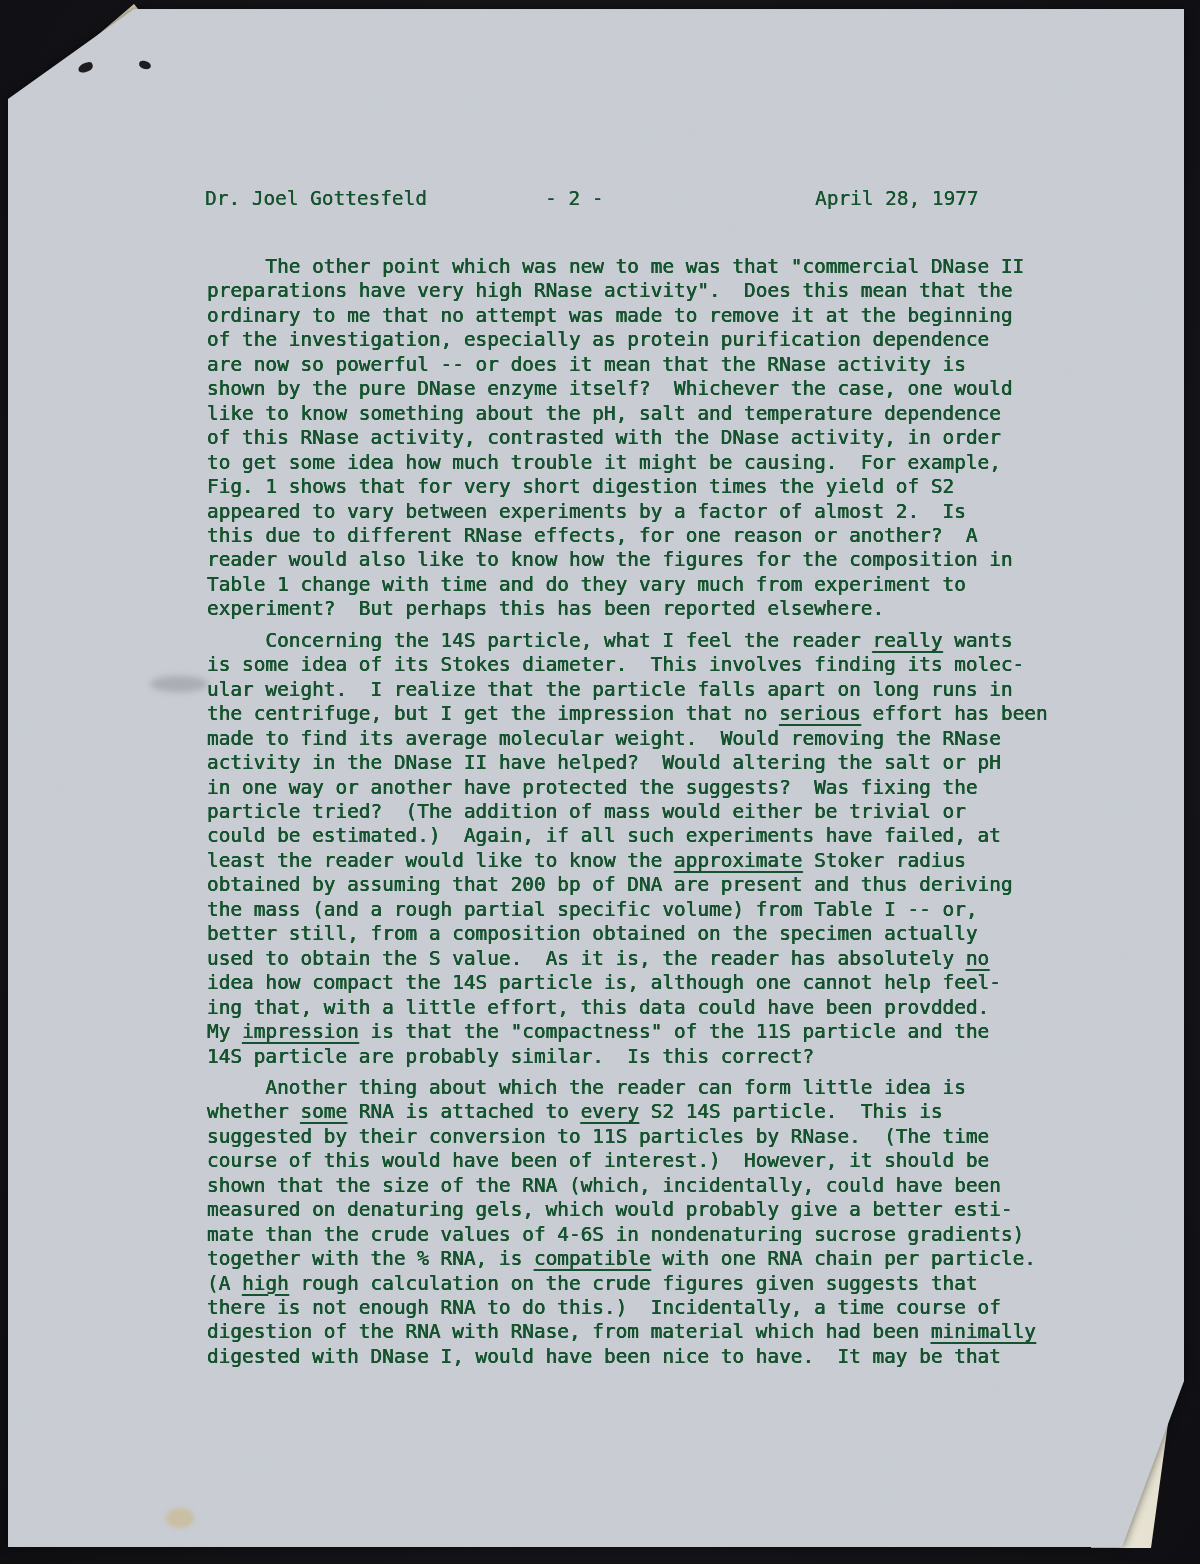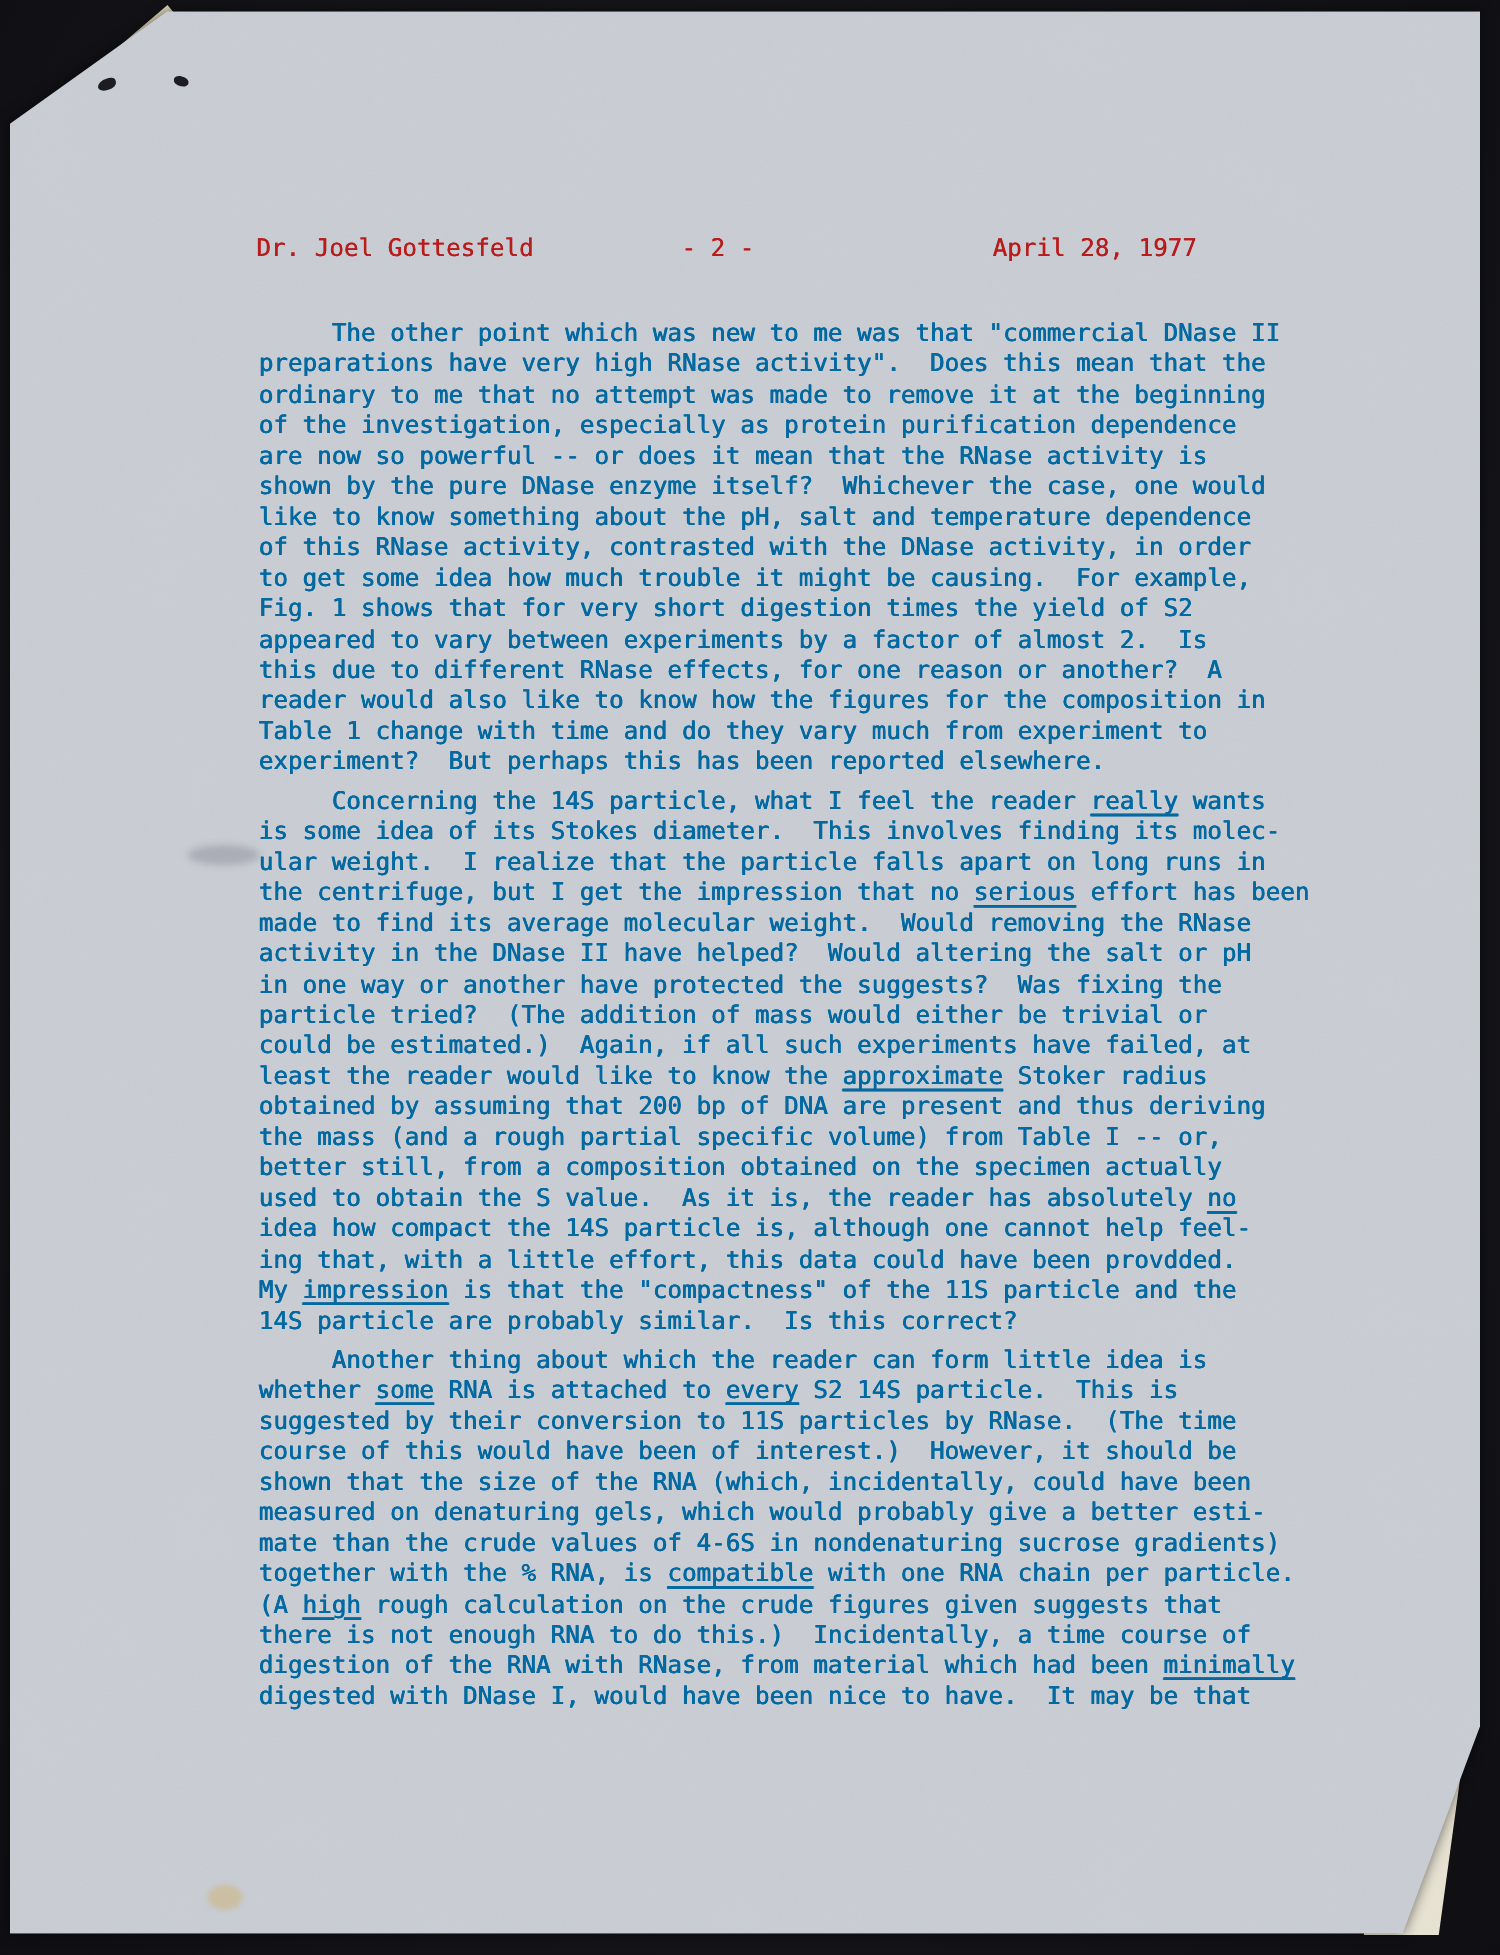"Dr. Joel Gottesfeld" .header-line span { color: #b91c1c -> #14532d }
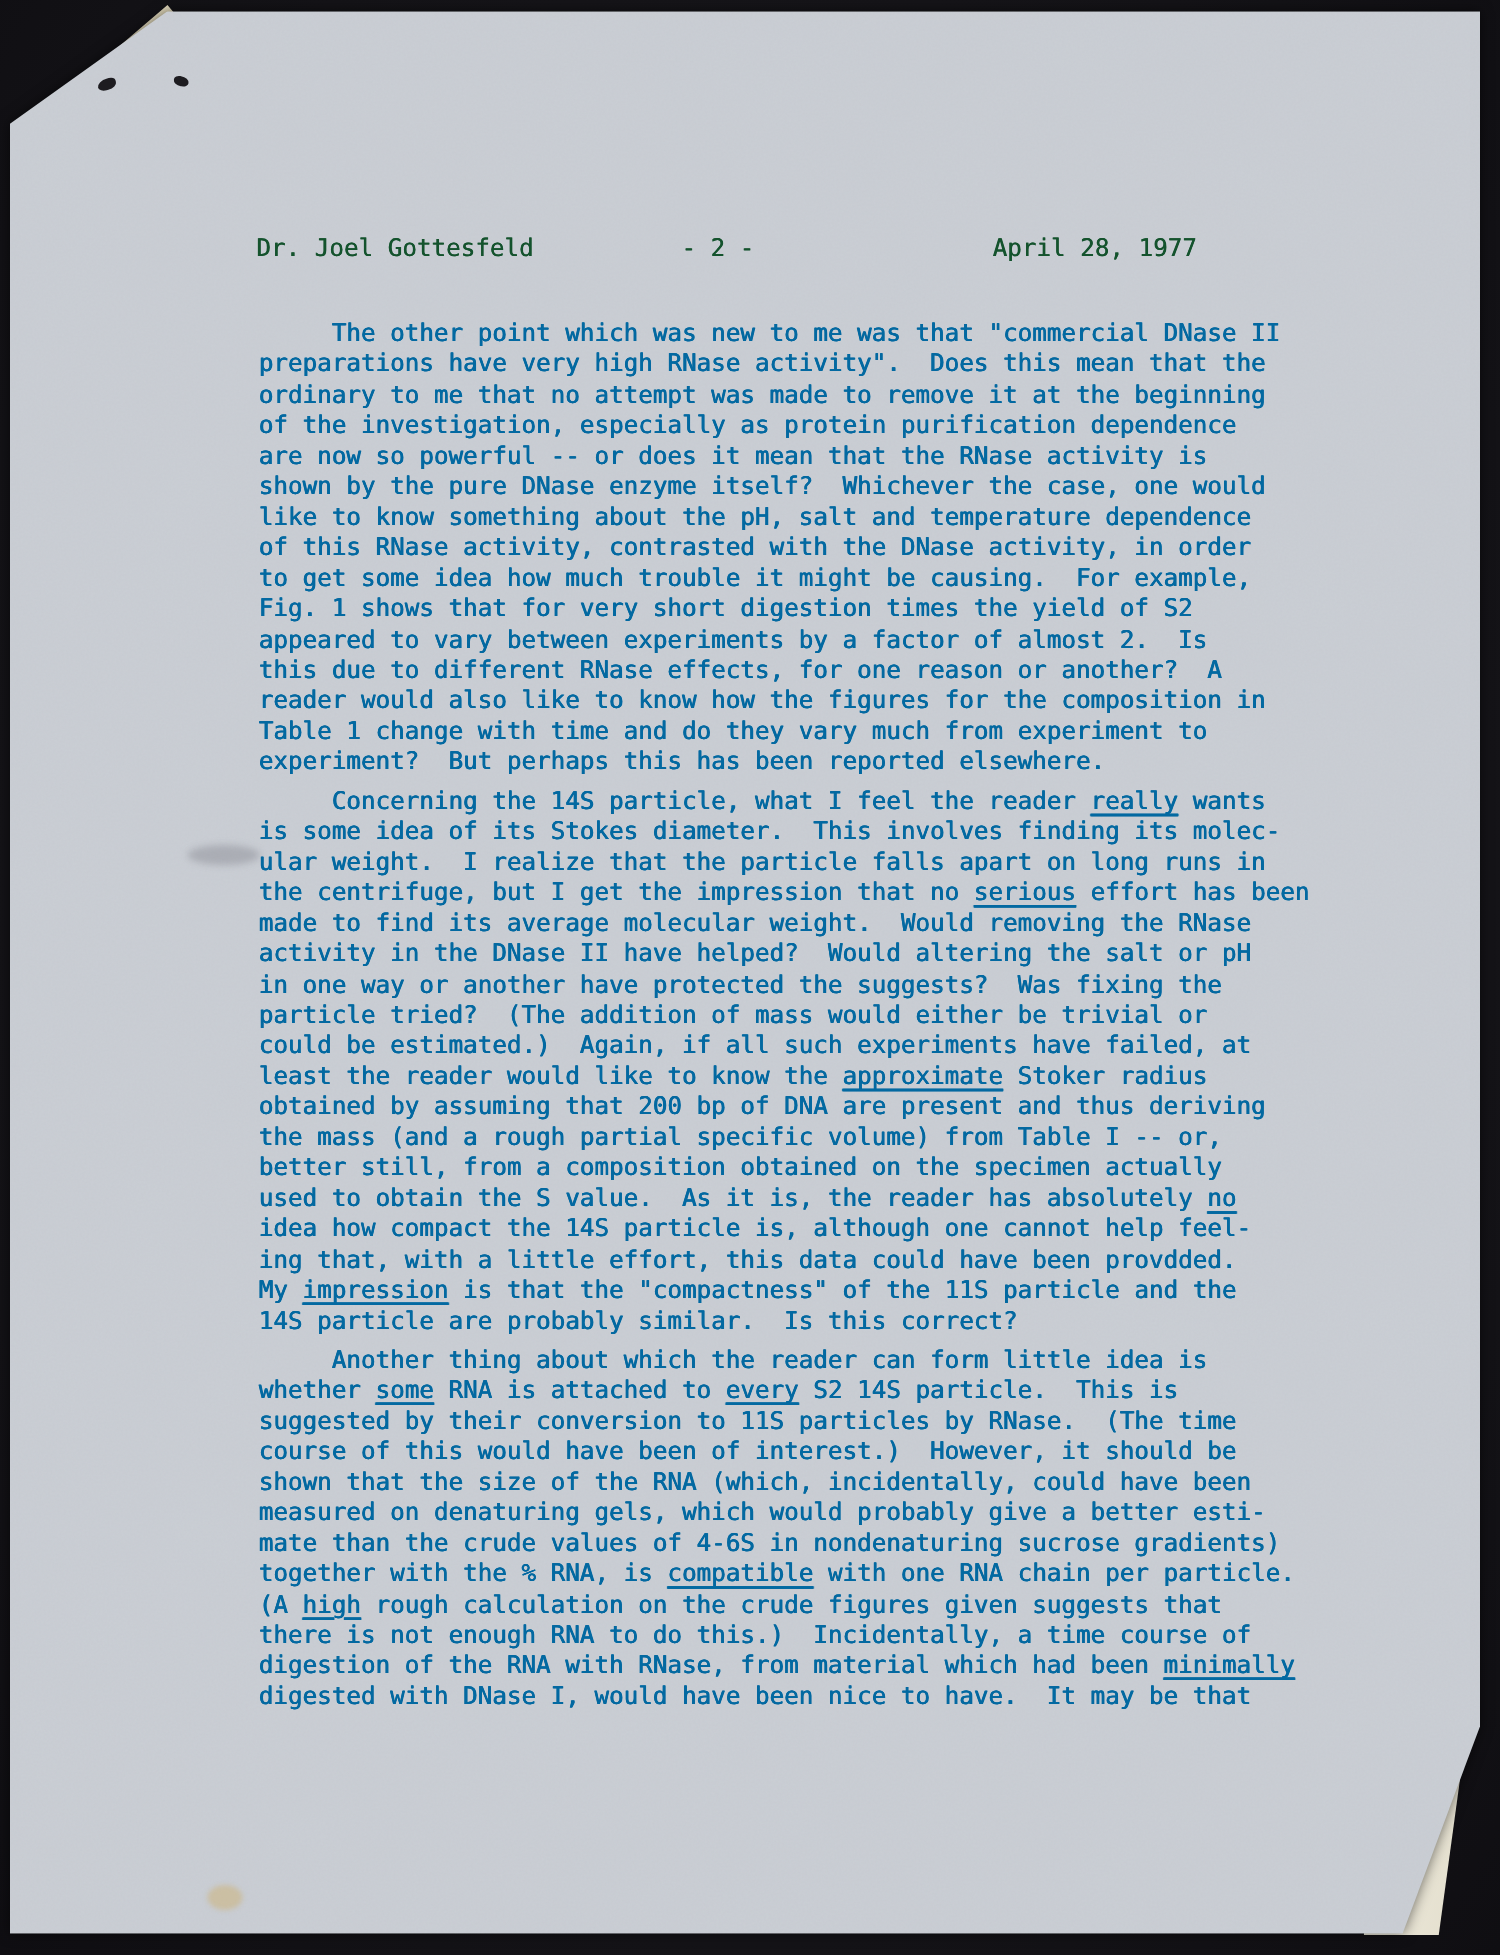"April 28, 1977" .hdr-date { left: 786px -> 807px }
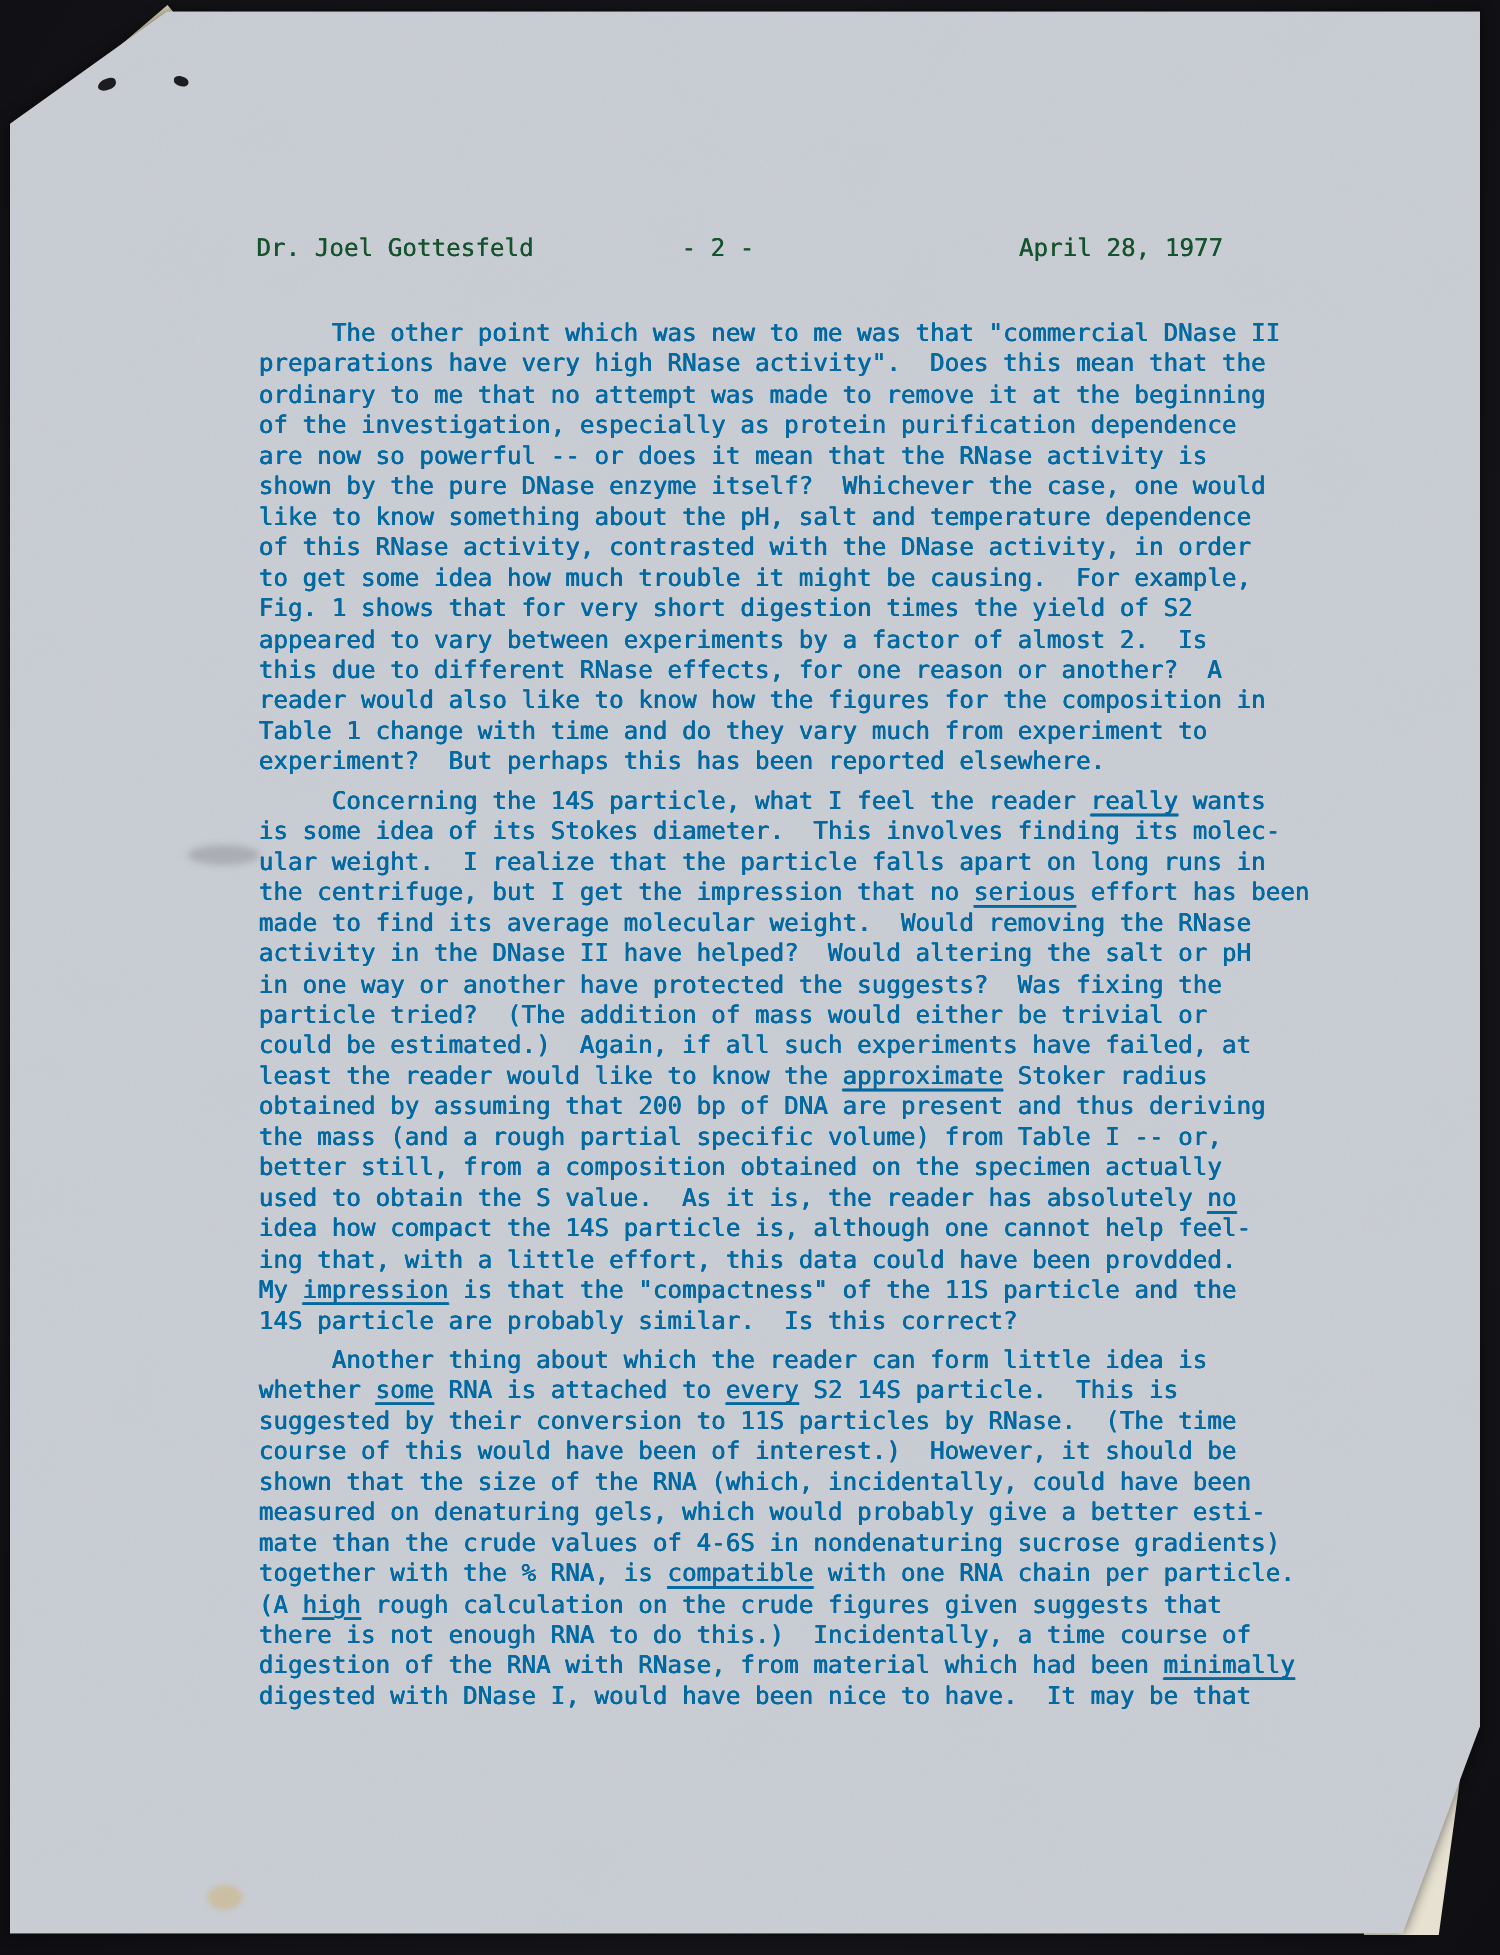"The other point which was" .letter-body { color: #0369a1 -> #14532d }
